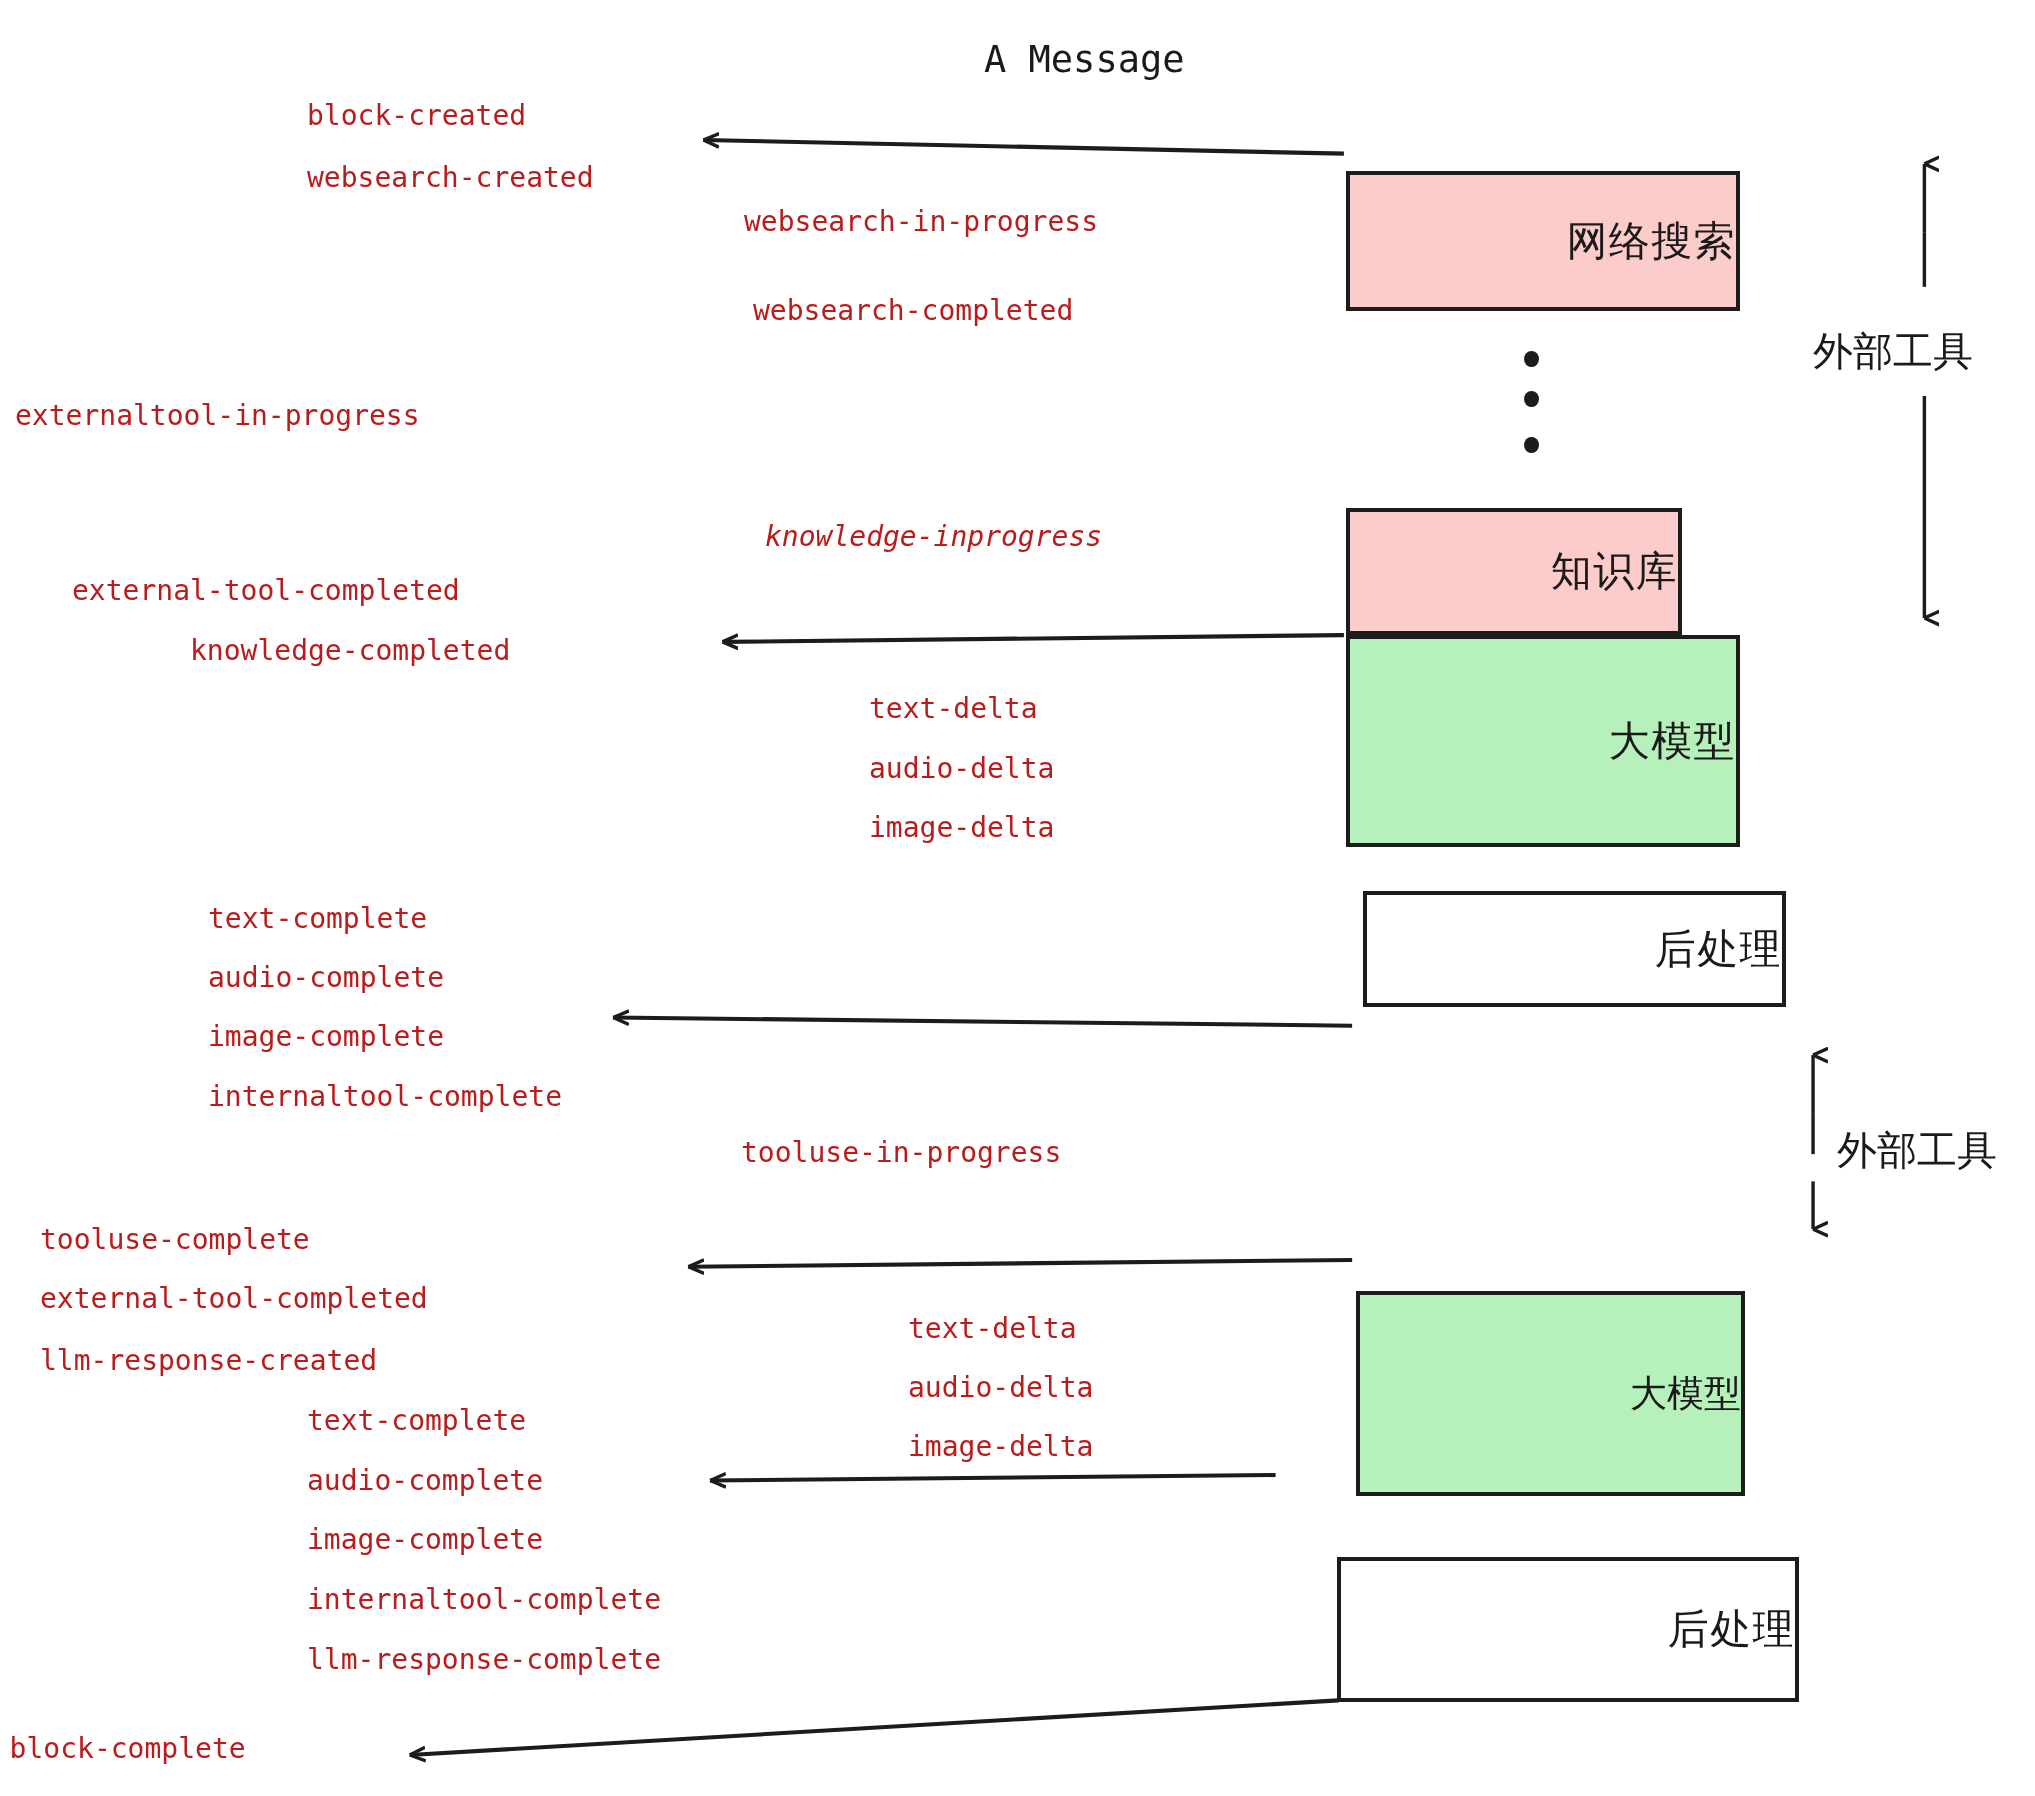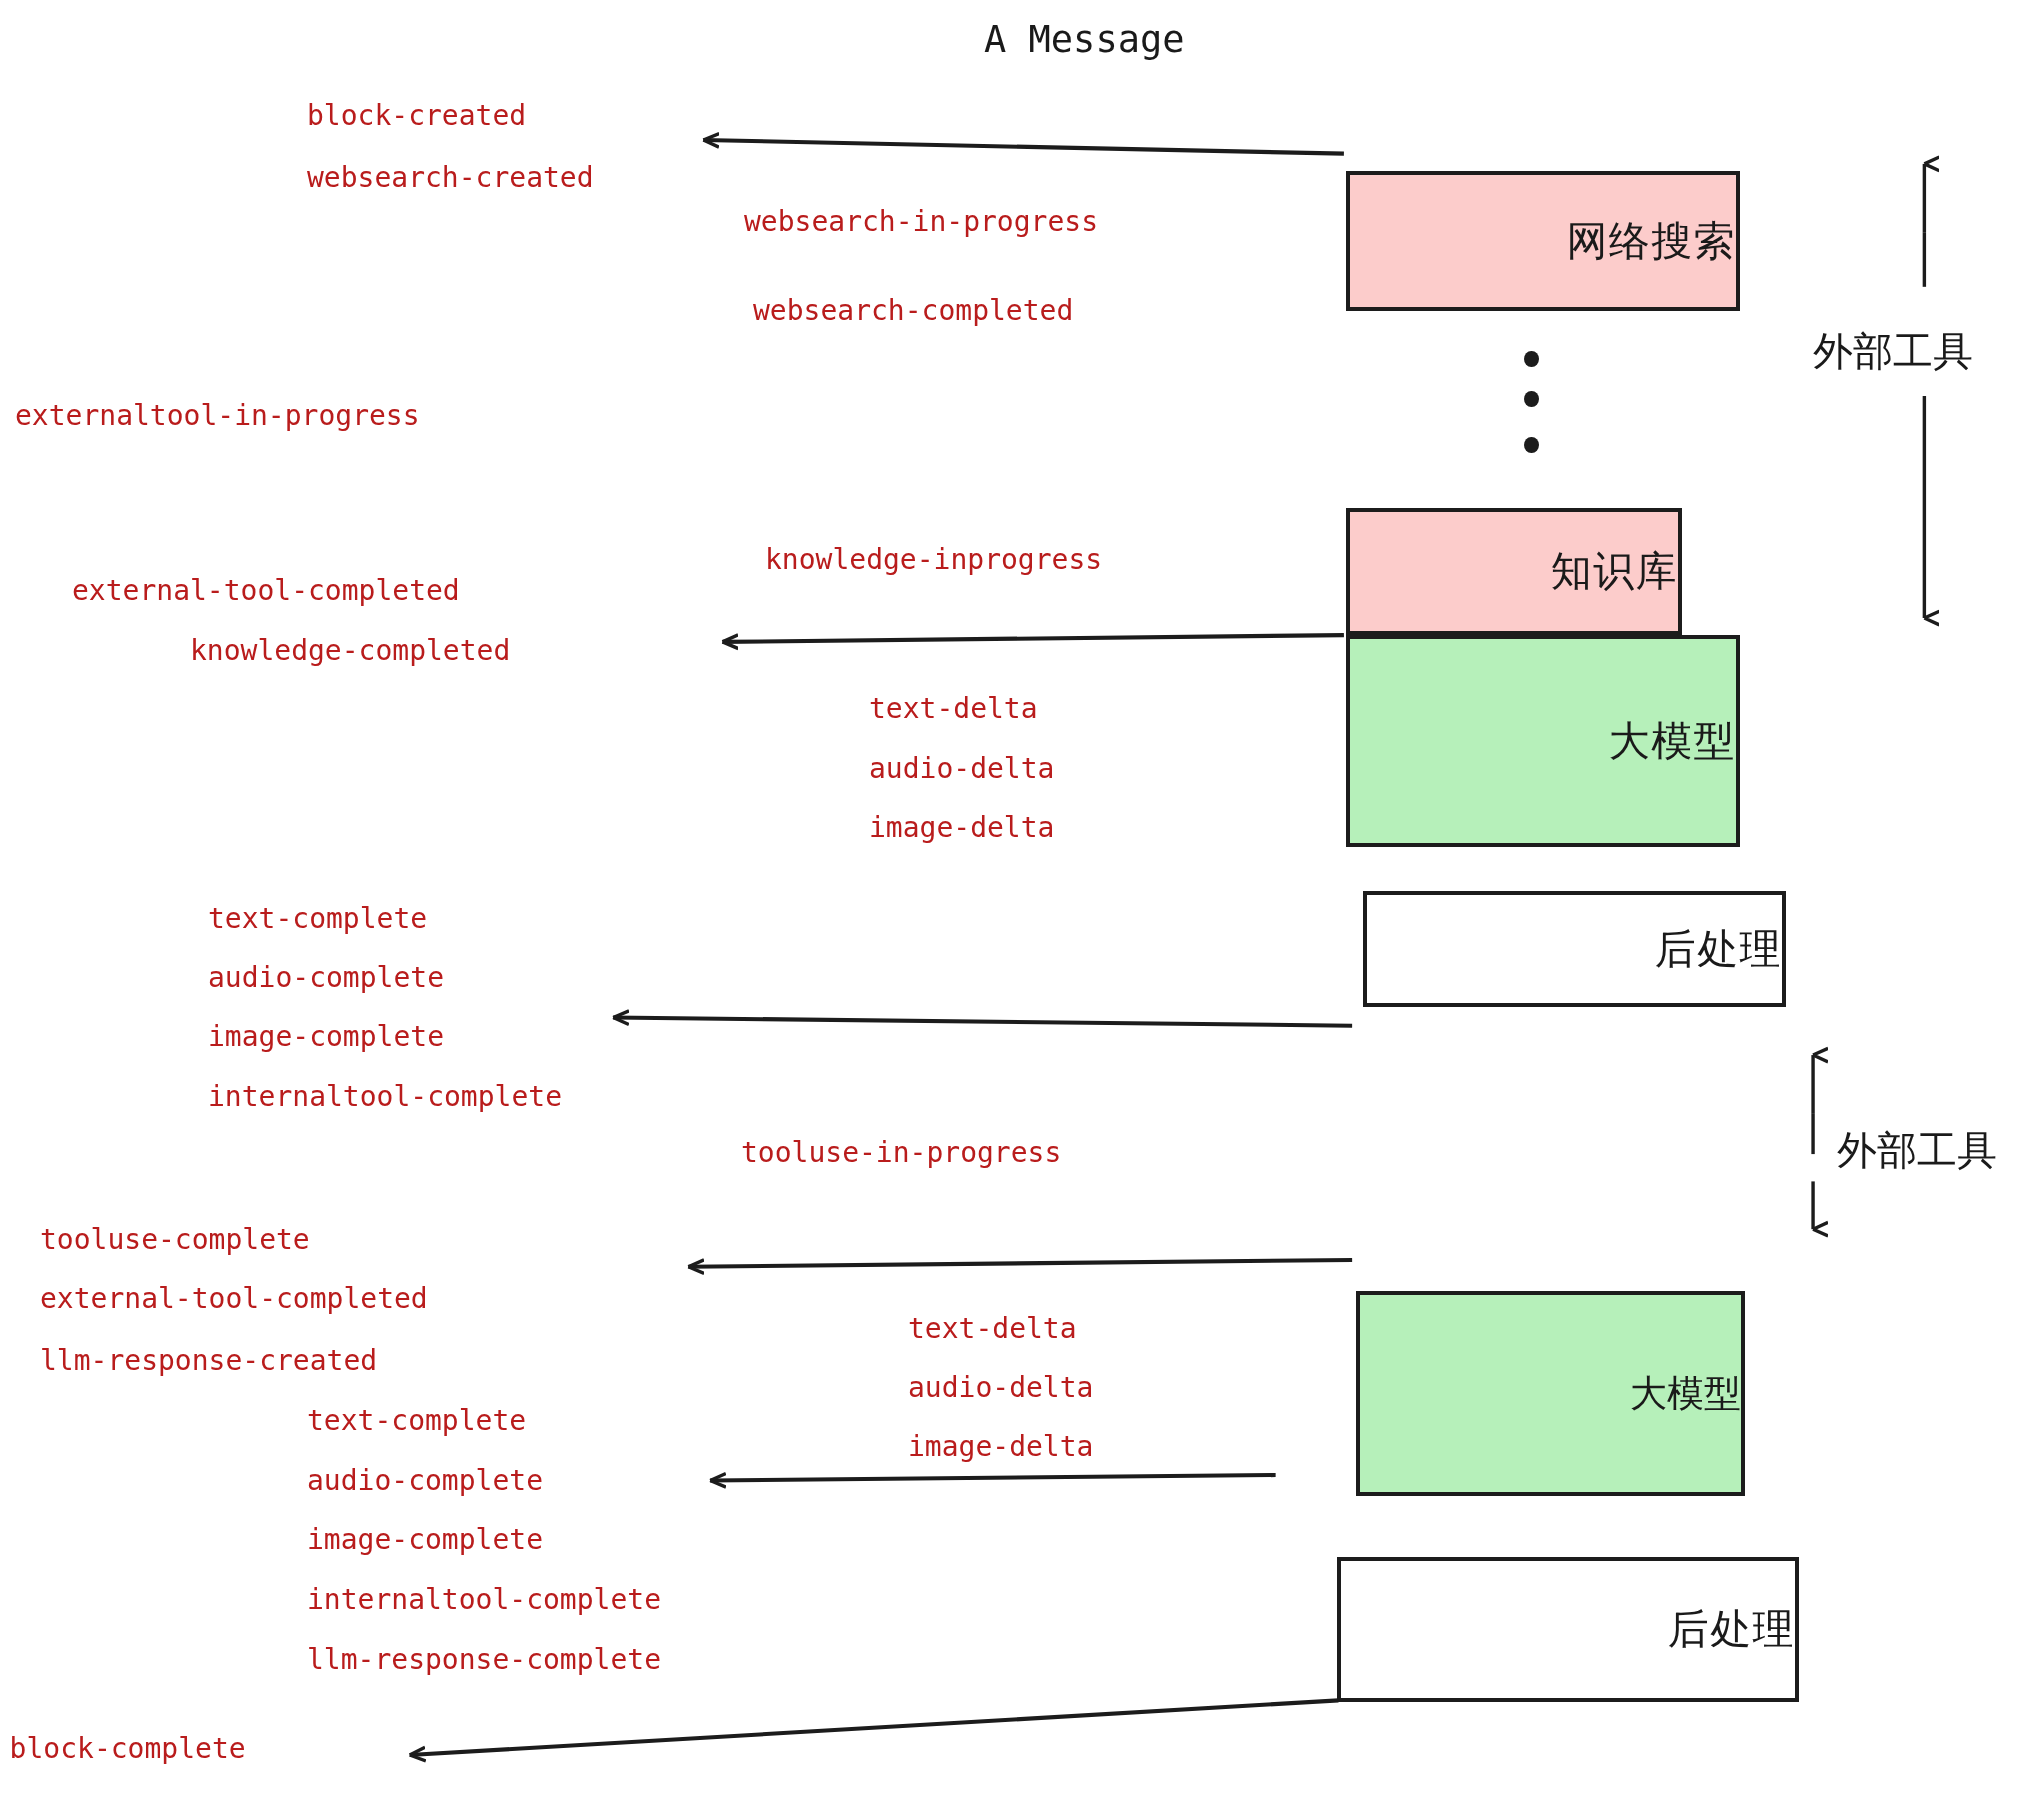"A Message" .title { margin-top: none -> 20px }
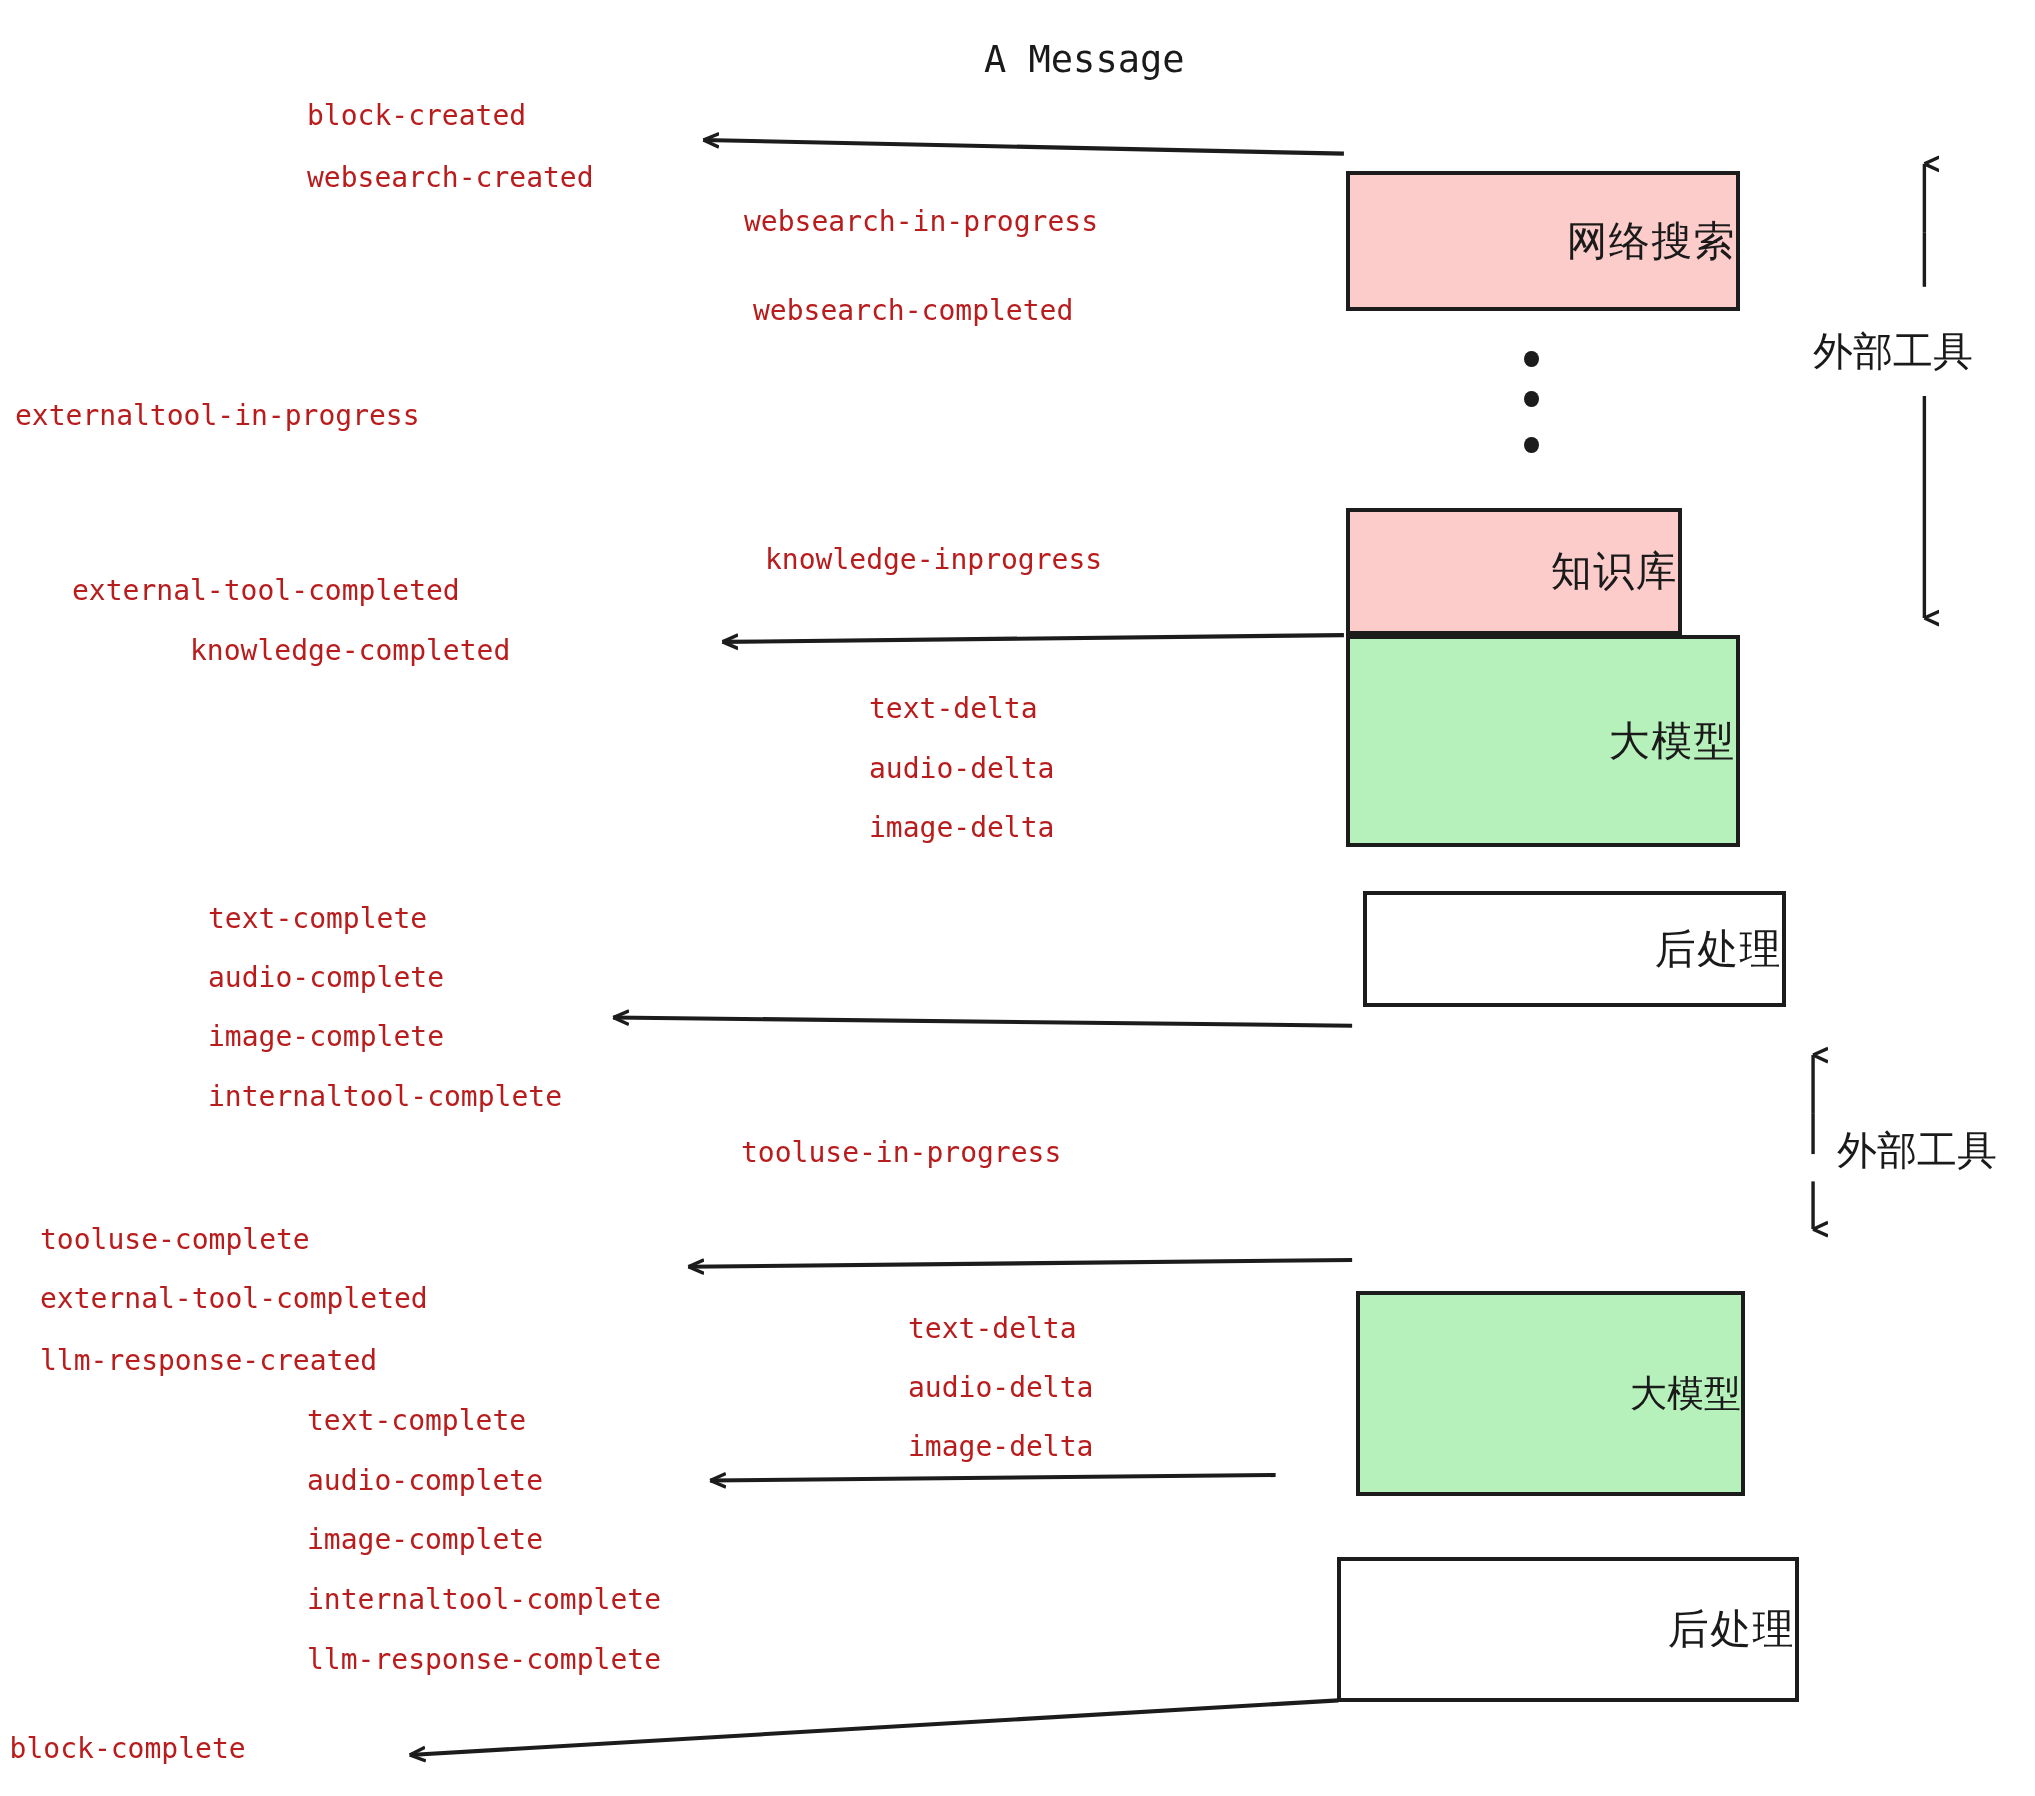"knowledge-inprogress" div.lbl { font-style: none -> italic; top: 546px -> 523px }
